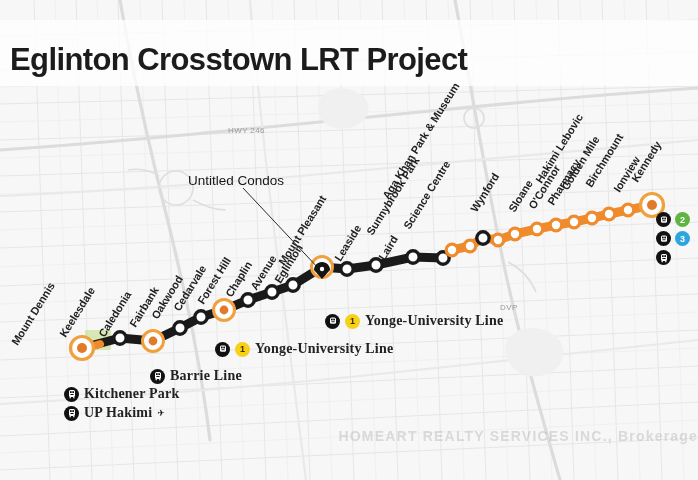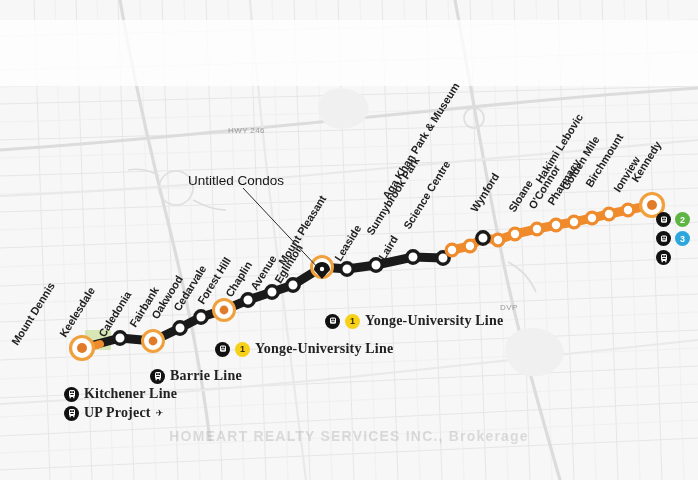"Eglinton Crosstown LRT Project" div { html: none -> <div>Eglinton Crosstown LRT Project</div> }
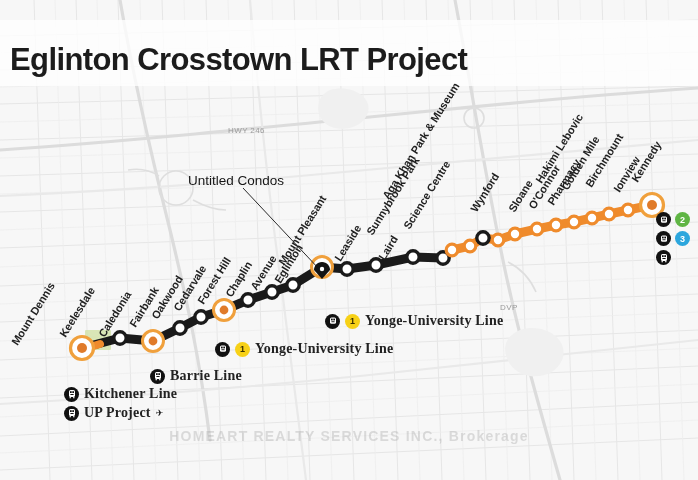"Kitchener Line" span.lg-text { text: Line -> Park }
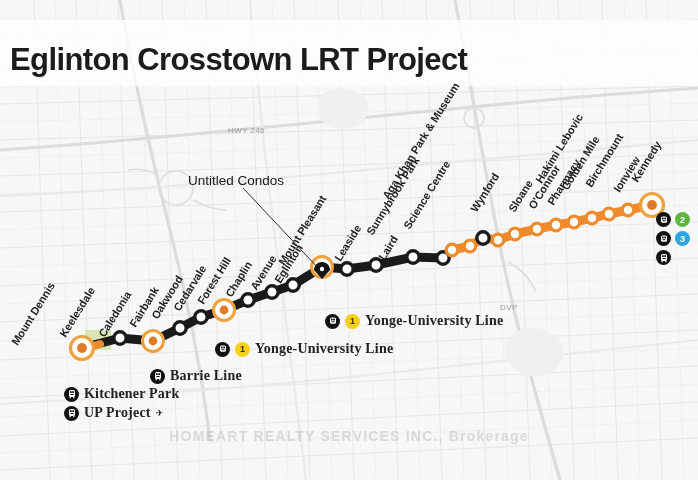"UP Project" span.lg-text { text: Project -> Hakimi }
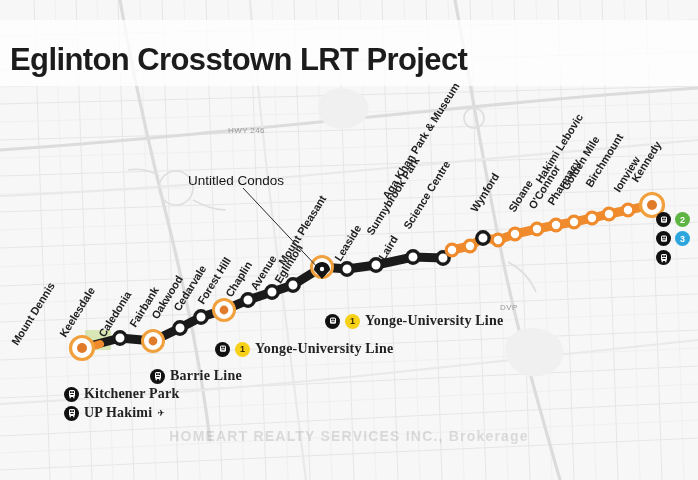"HOMEART REALTY SERVICES INC., Brokerage" #watermark { text-align: center -> right }
